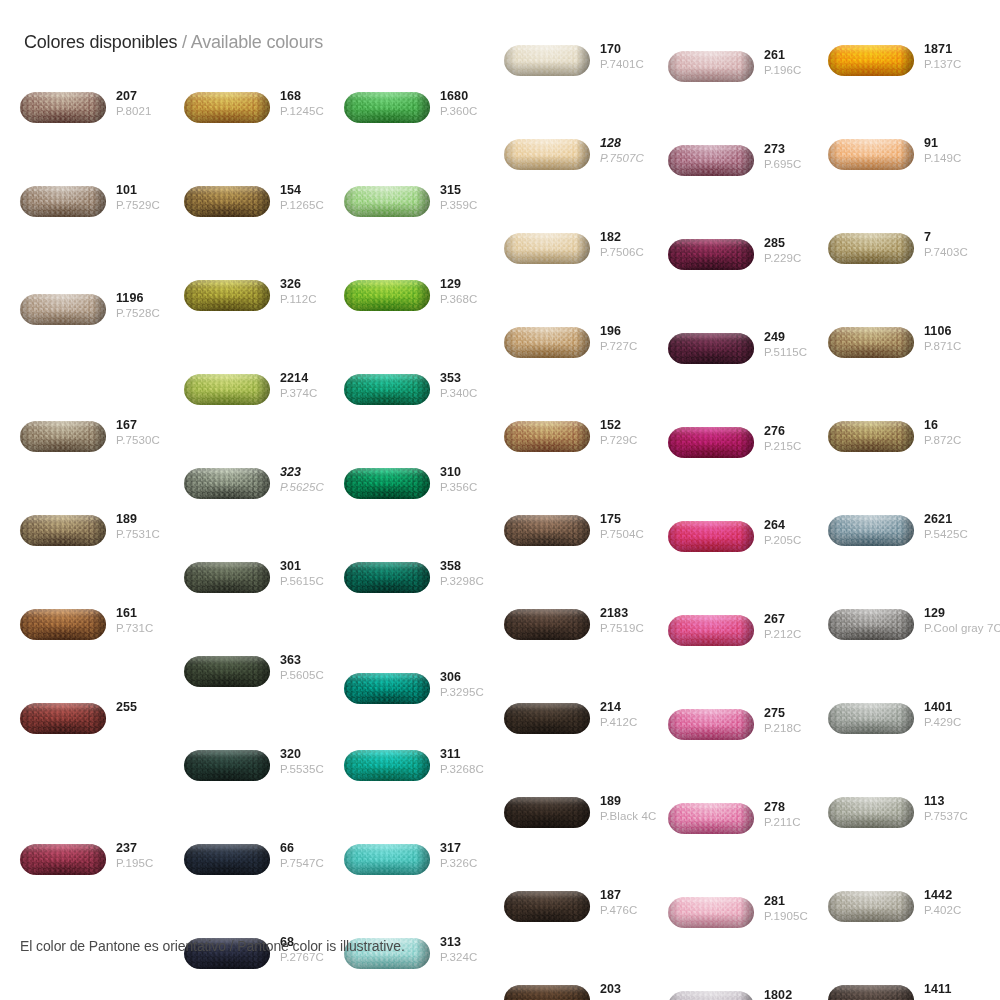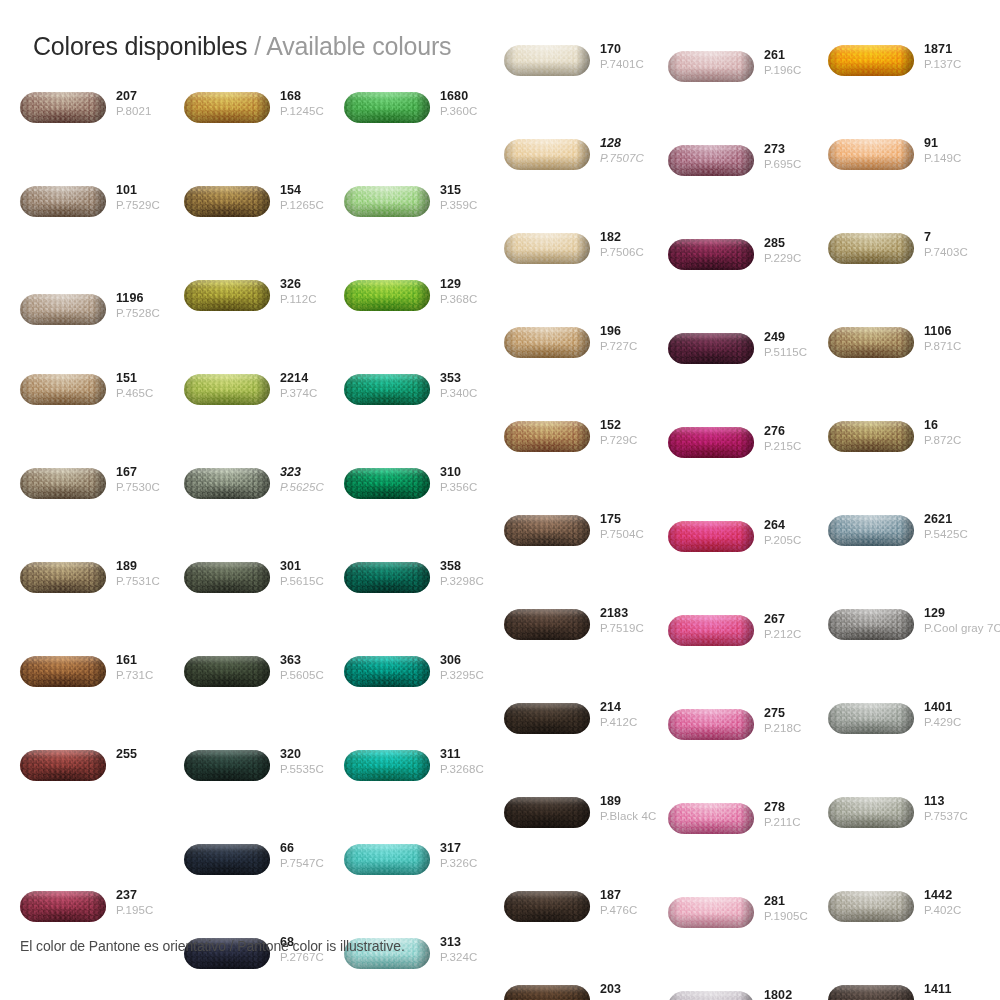"Colores disponibles / Available colours" #header { font-size: 25px -> 18px; left: 33px -> 24px }
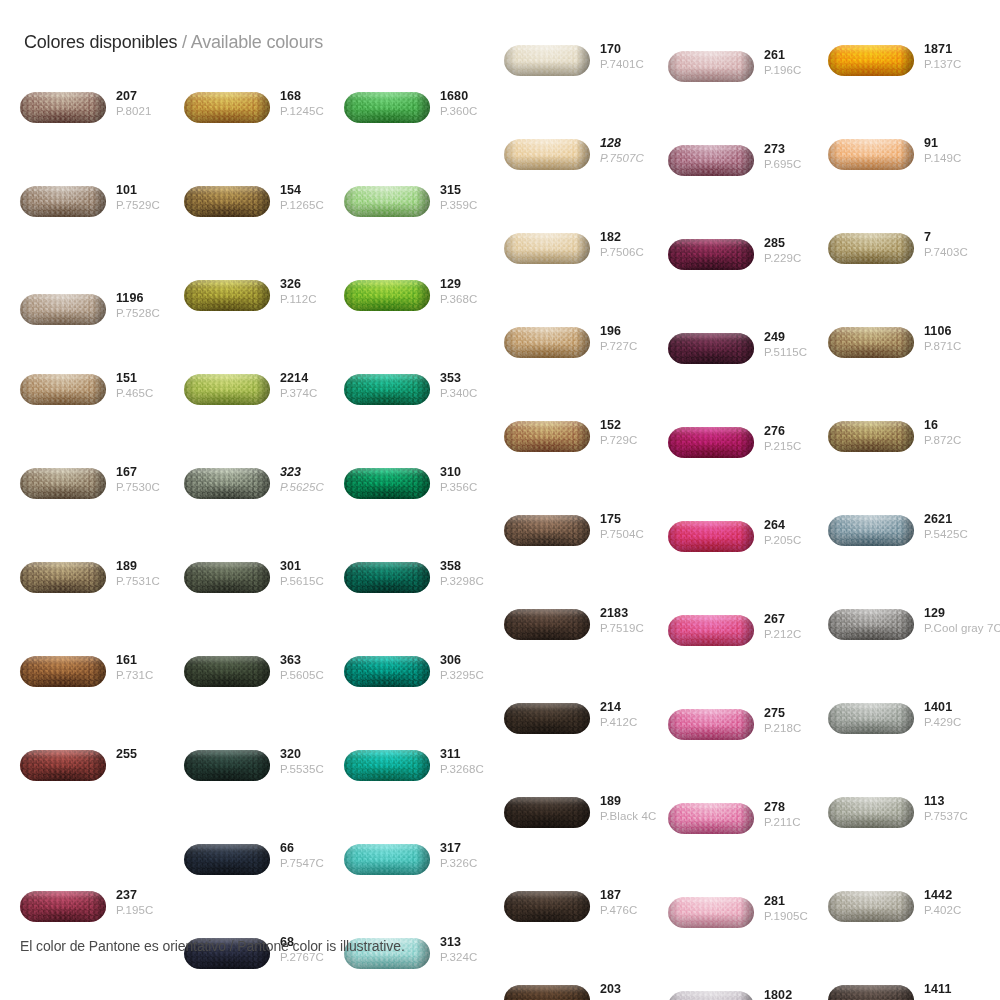"151" div.swatch-row { html: <div> <div> <div> <div></div> <div></div> <div></div> <div></div> </div> </div> <div> <div>151</div> <div>P.465C</div> </div> </div> -> none }
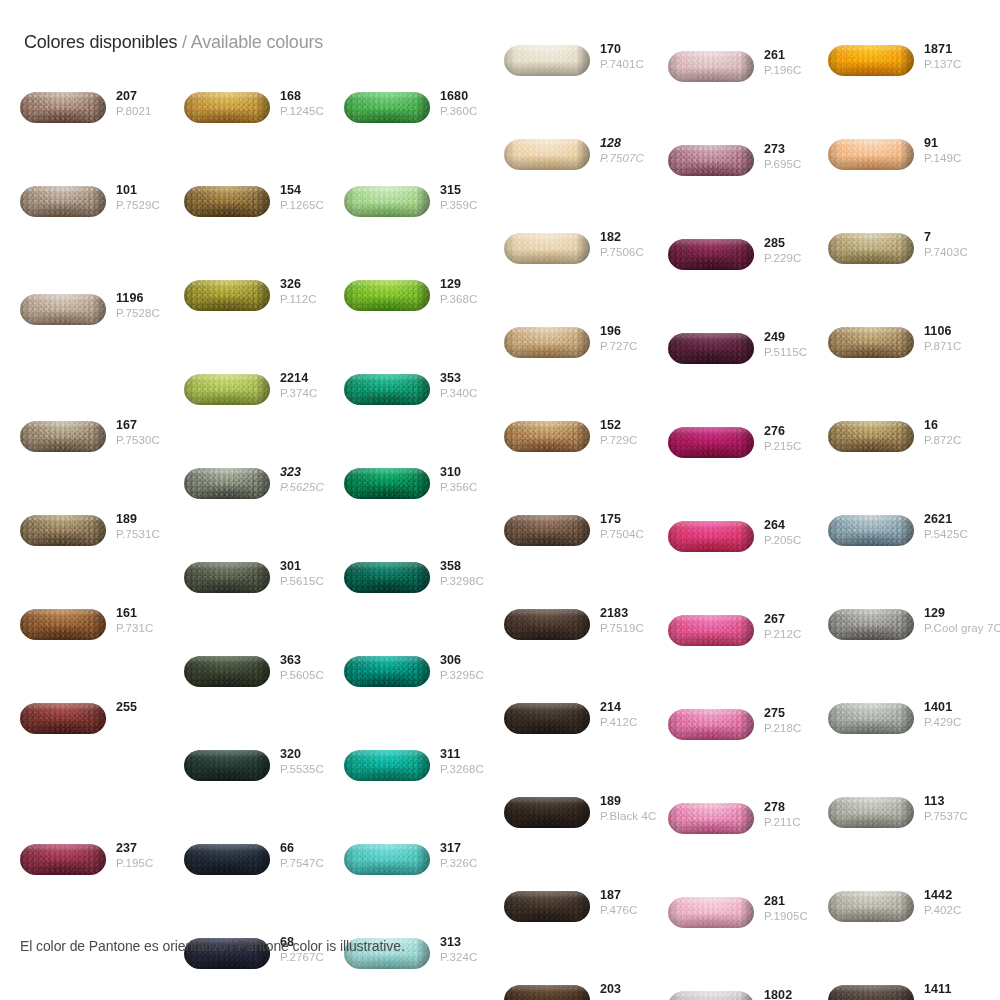"306" div.swatch-row { top: 282px -> 299px }
